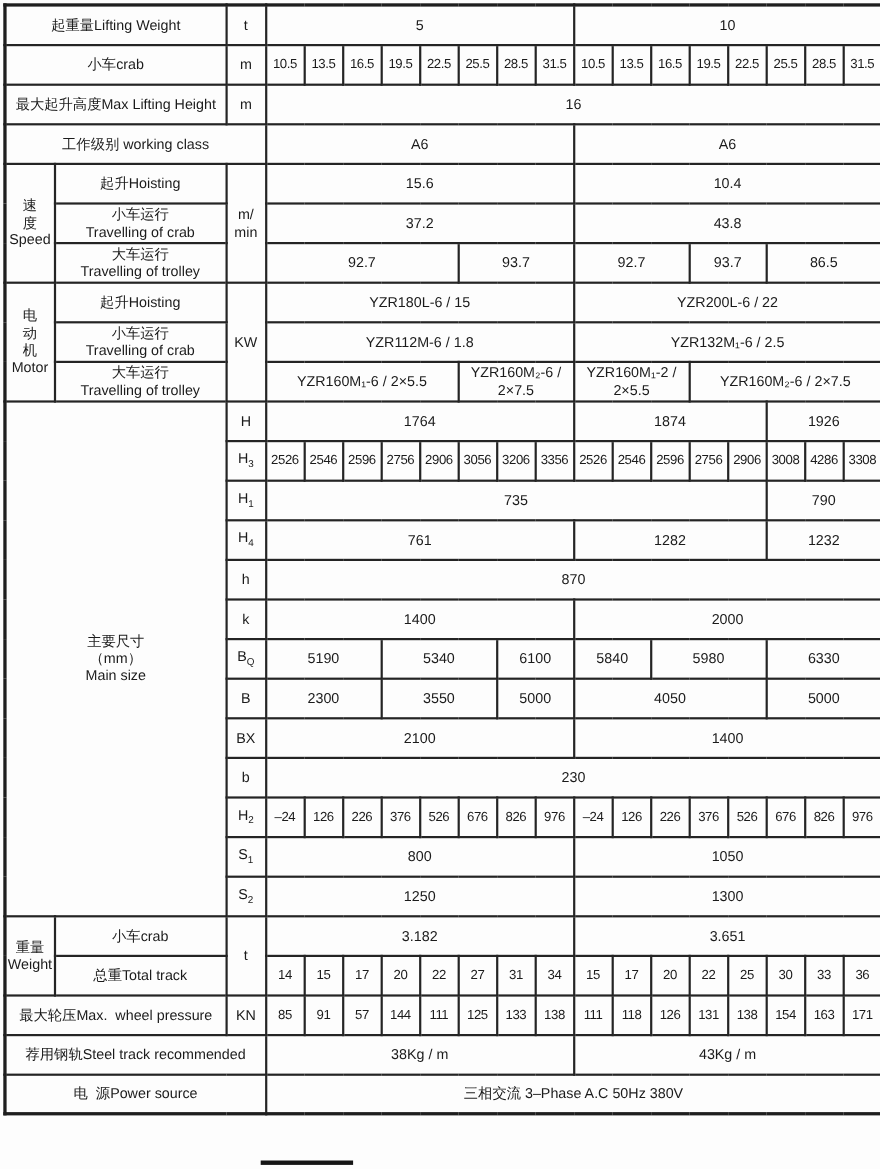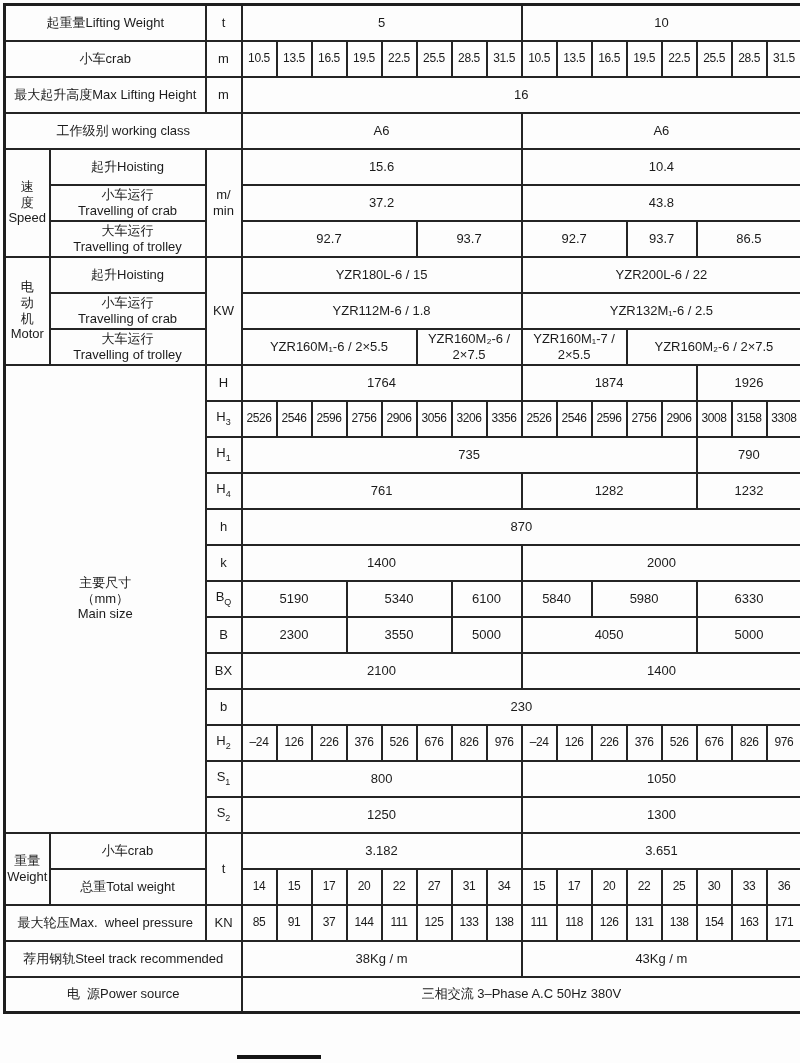"YZR160M₁-7 /" td.c-value { text: YZR160M₁-7 -> YZR160M₁-2 }
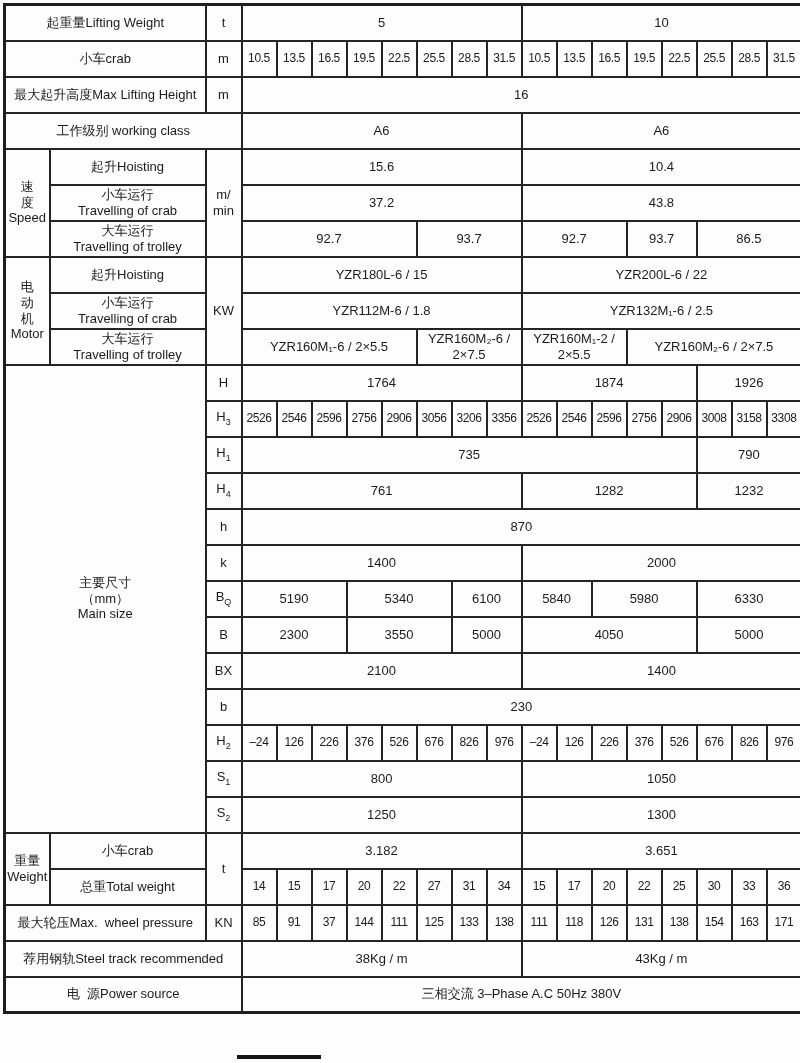"3158" td.c-value { text: 3158 -> 4286 }
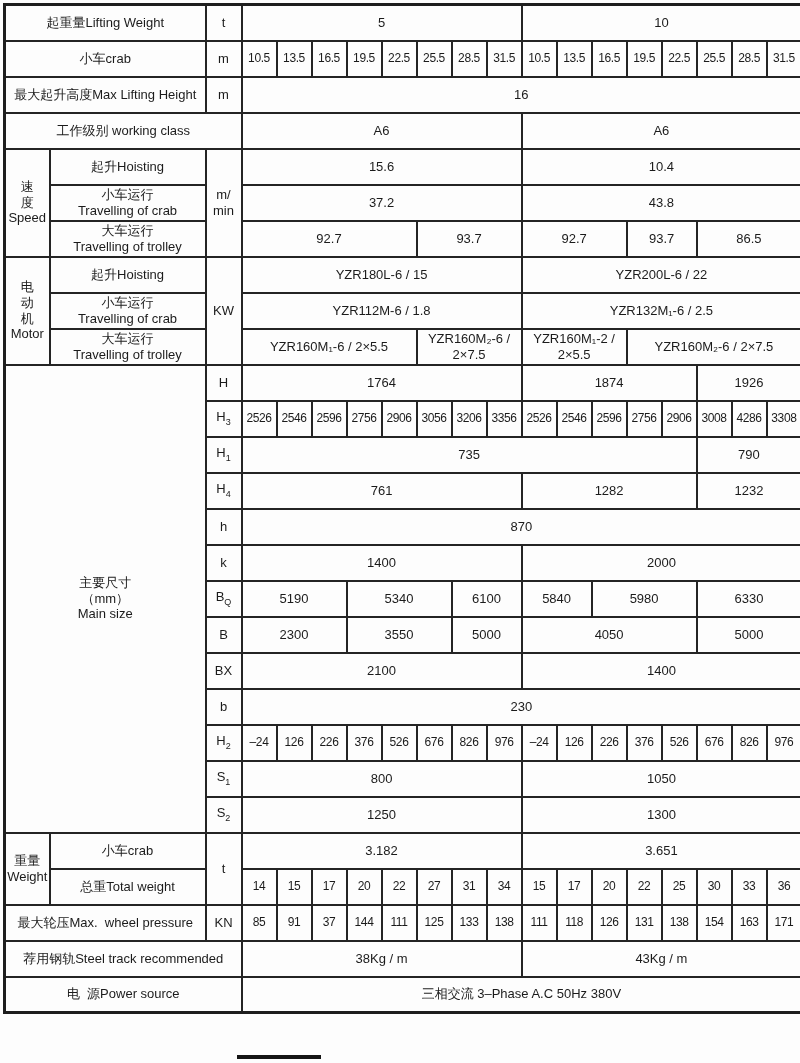"总重Total weight" td.c-label { text: weight -> track }
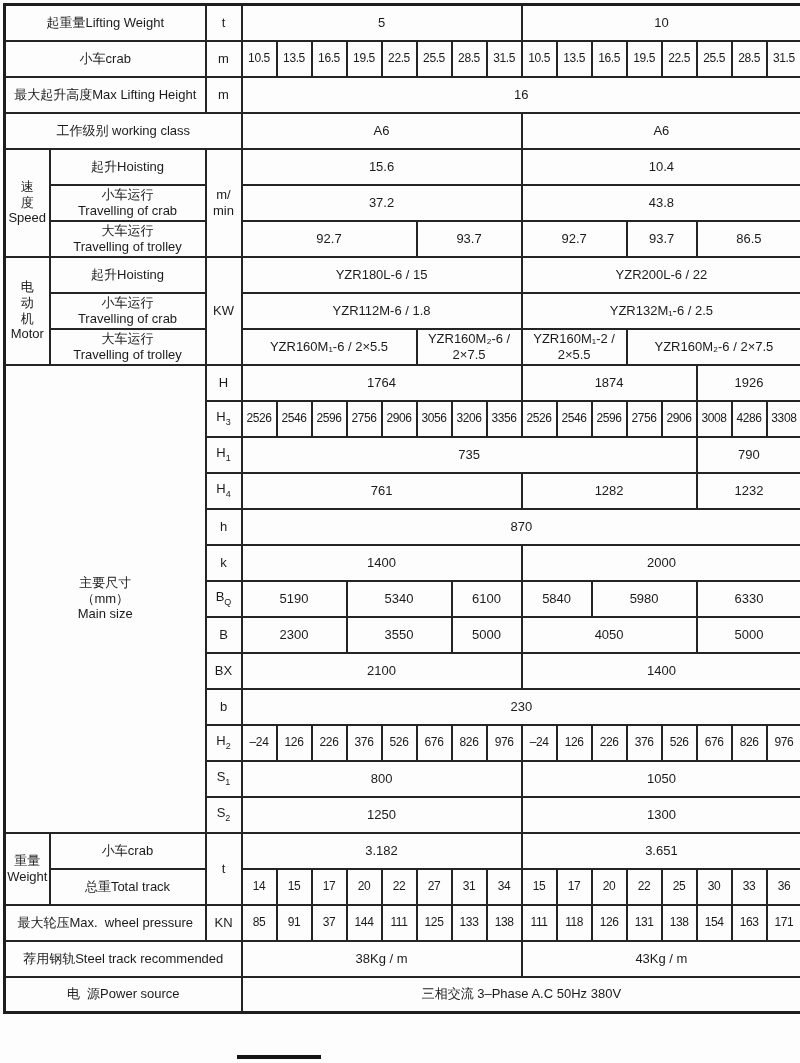"37" td.c-value { text: 37 -> 57 }
